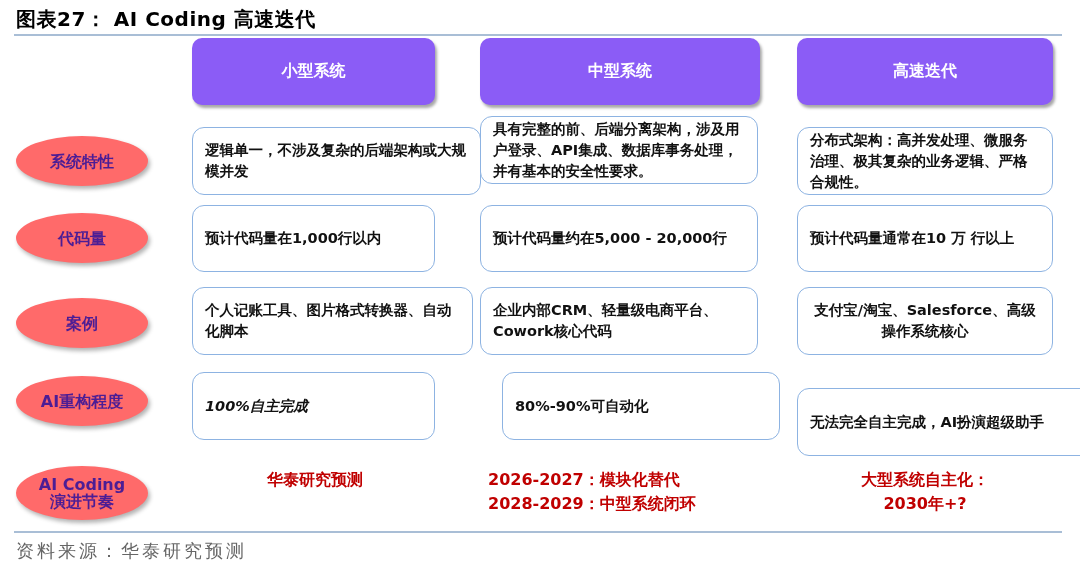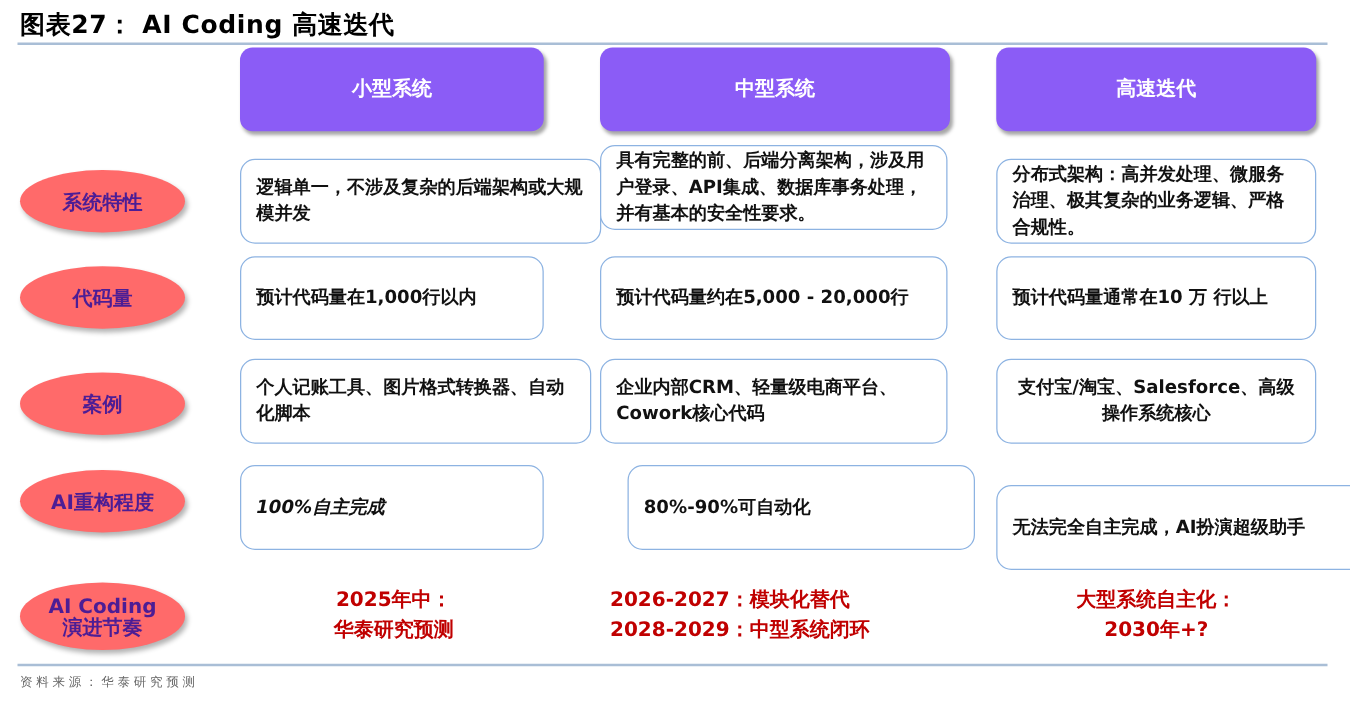"2025年中：" div { html: <div>2025年中：</div> -> none }
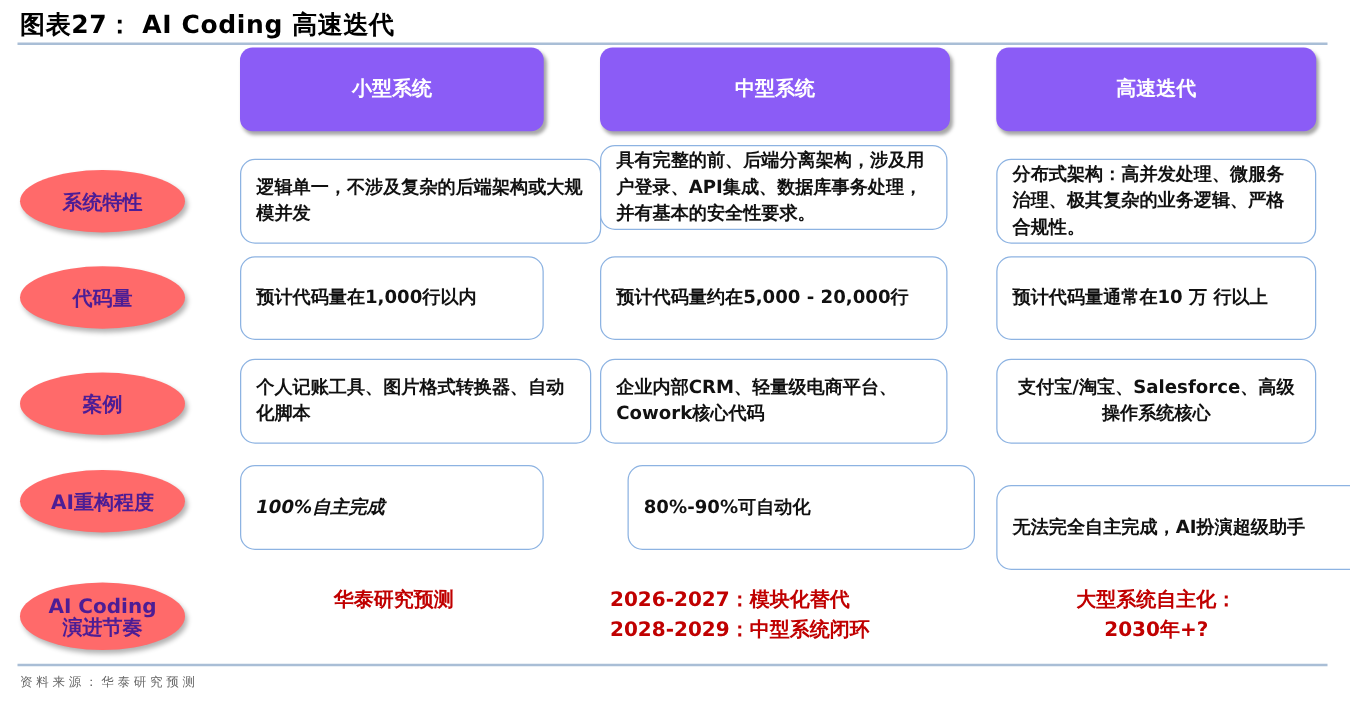"资料来源：华泰研究预测" .source { font-size: 10px -> 18px }
